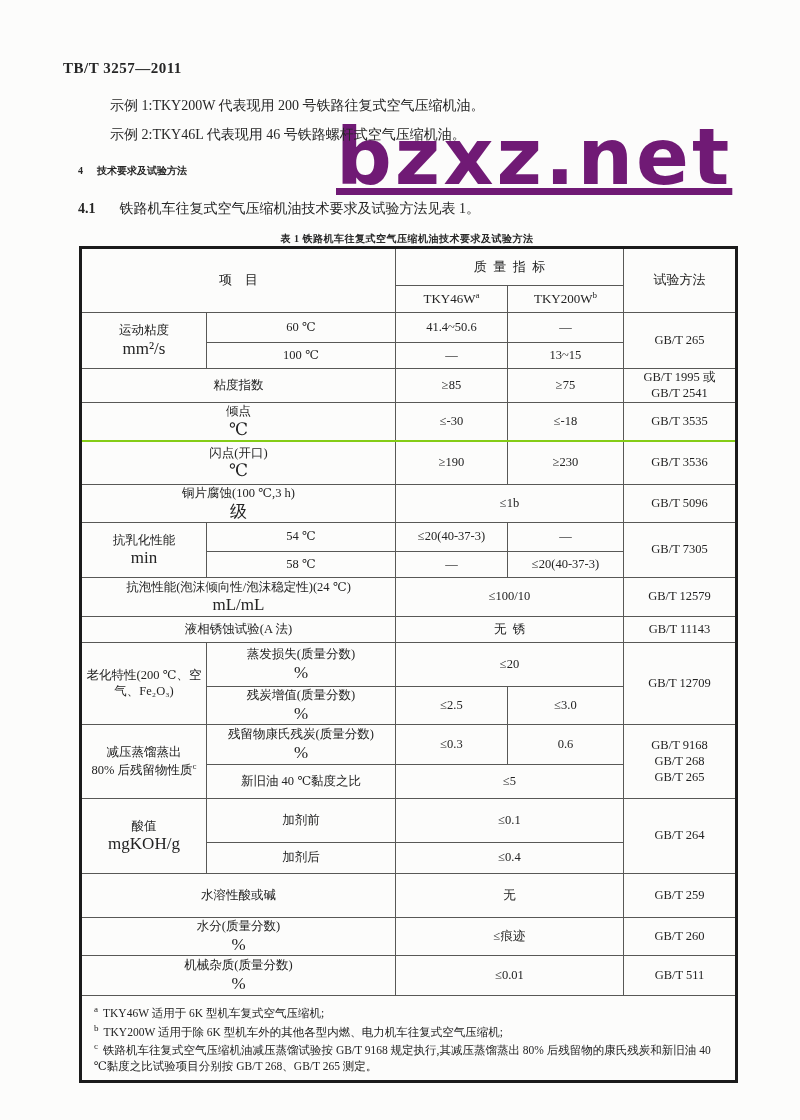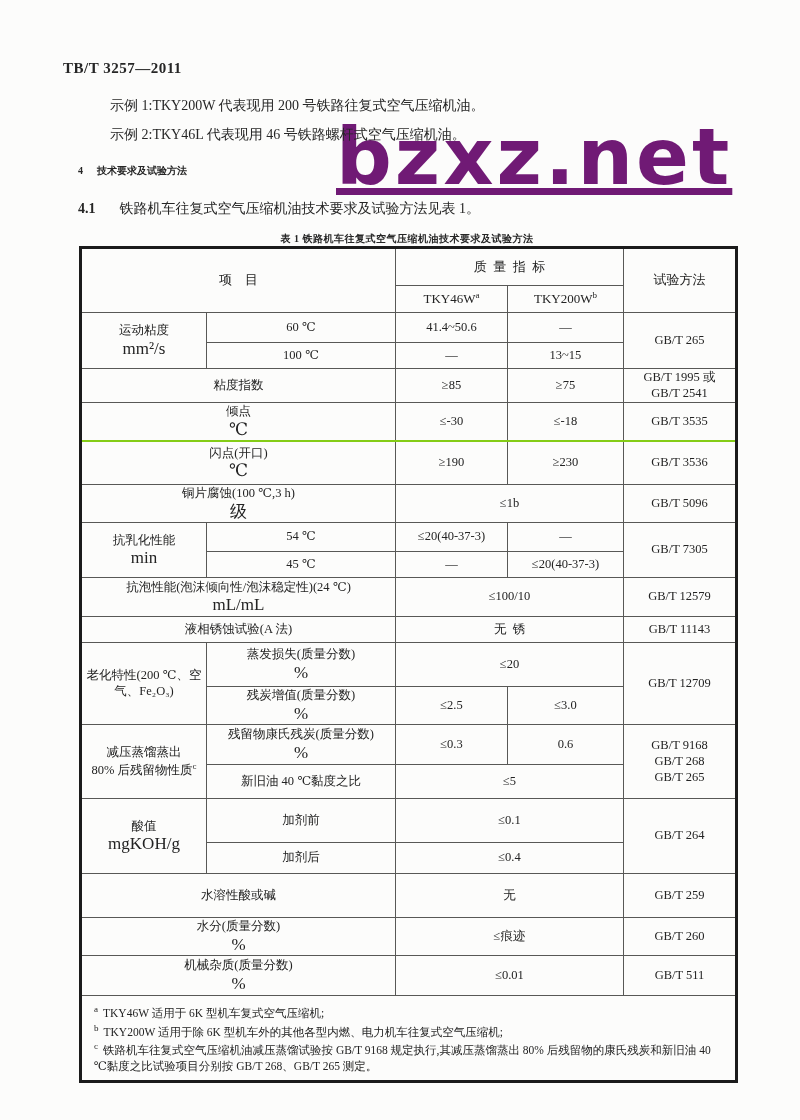"45 ℃" td { text: 45 -> 58 }
